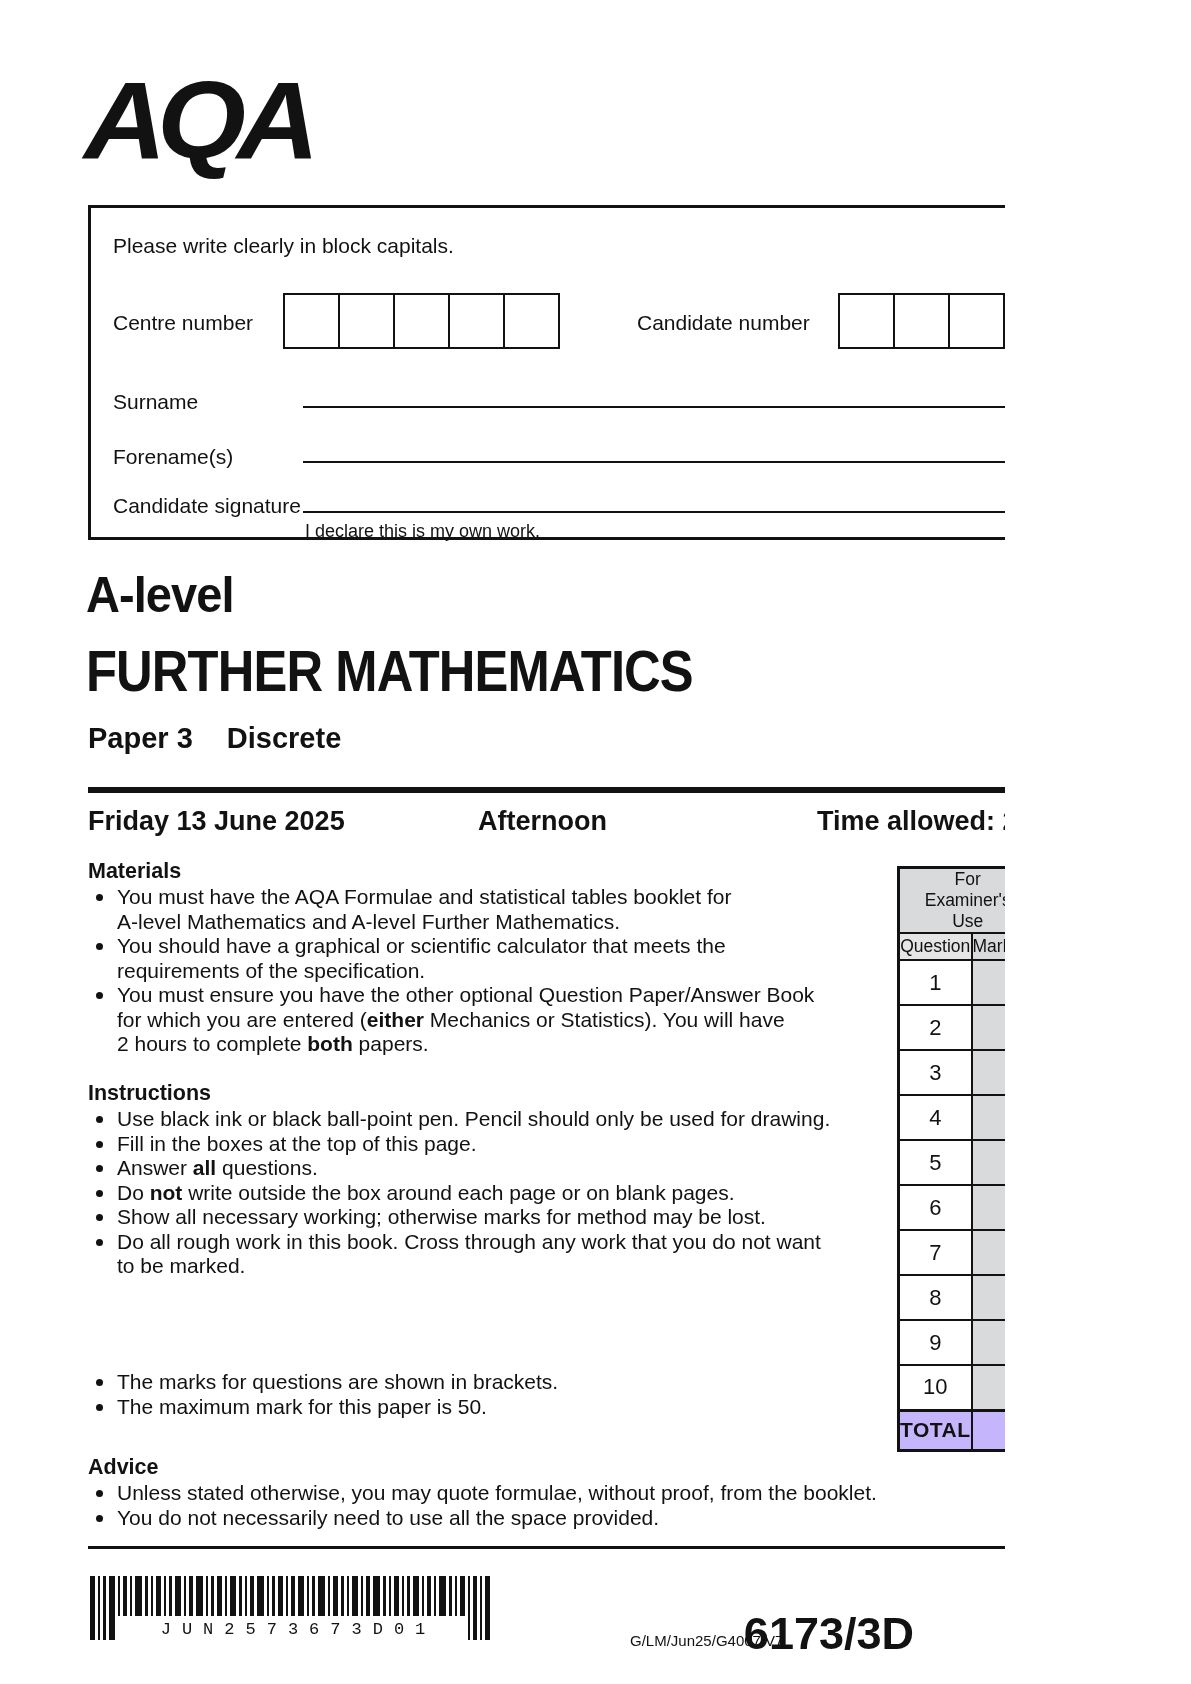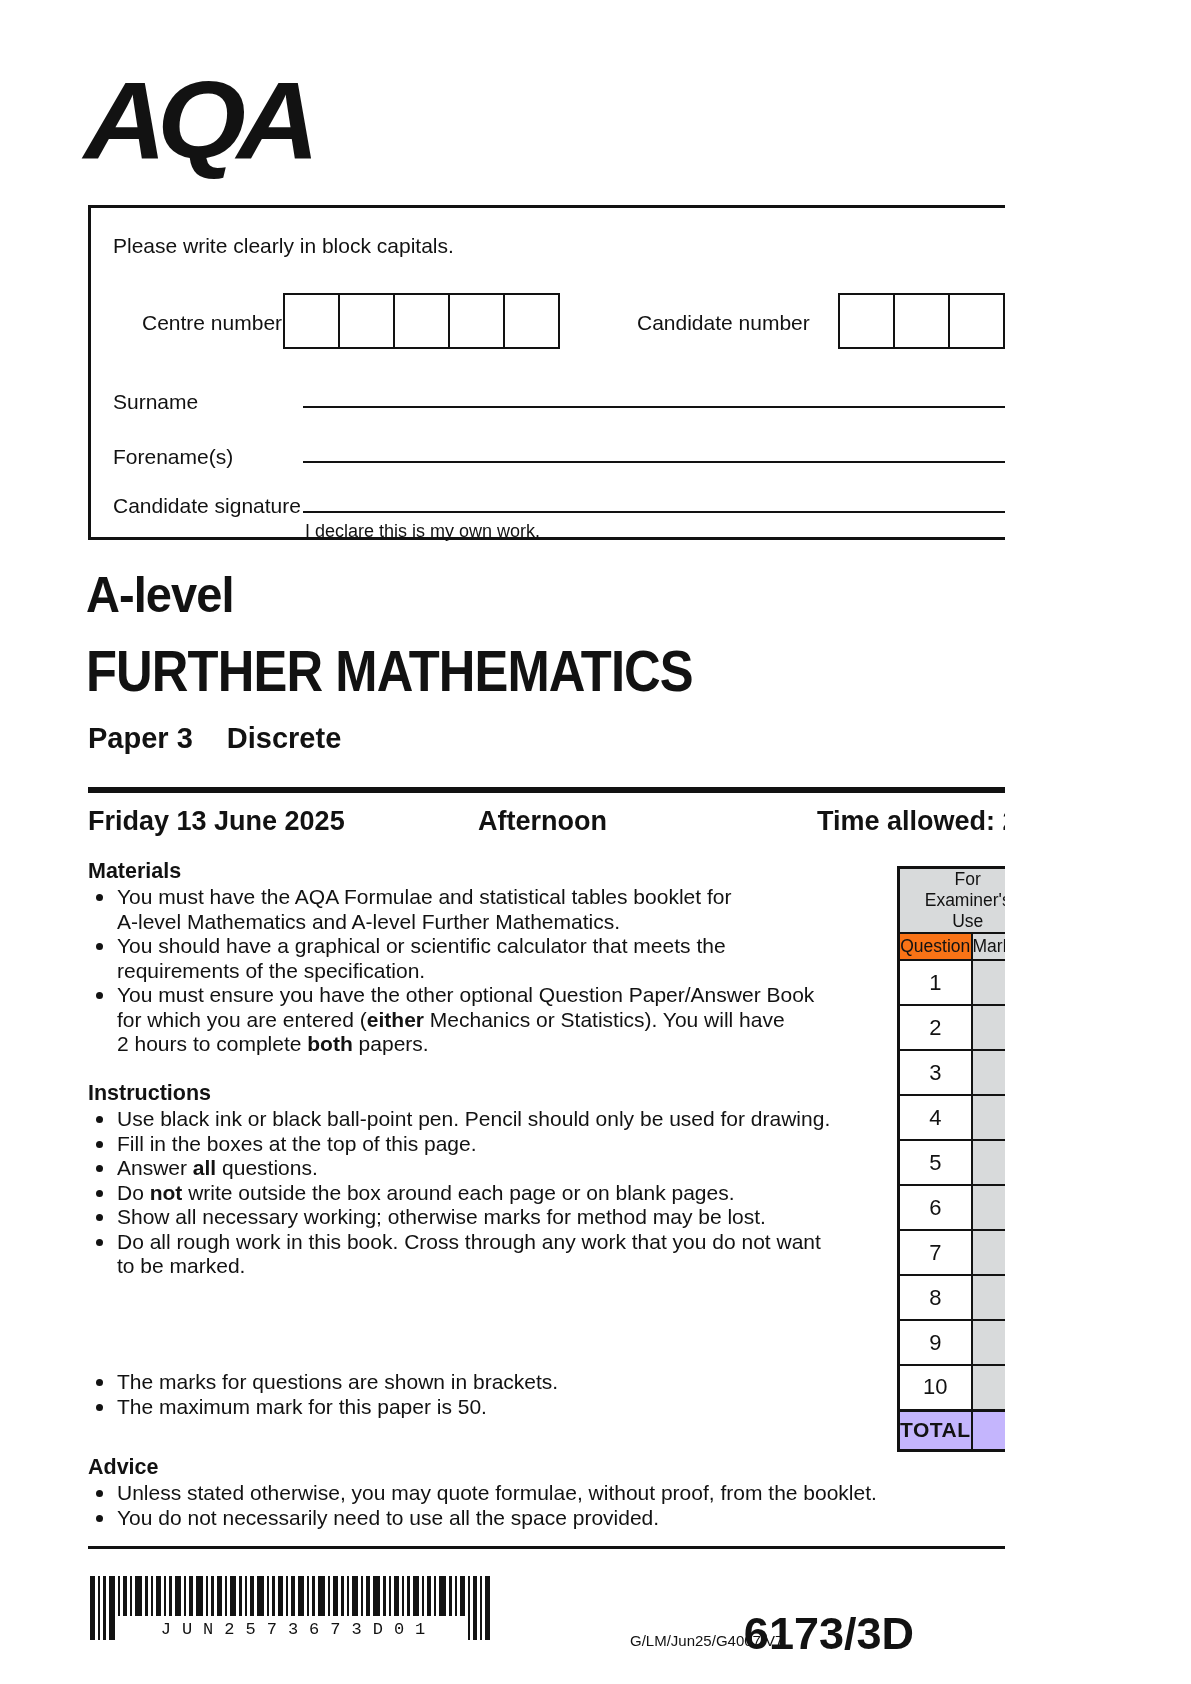"Centre number" div.cand-label { margin-left: 29px -> none }
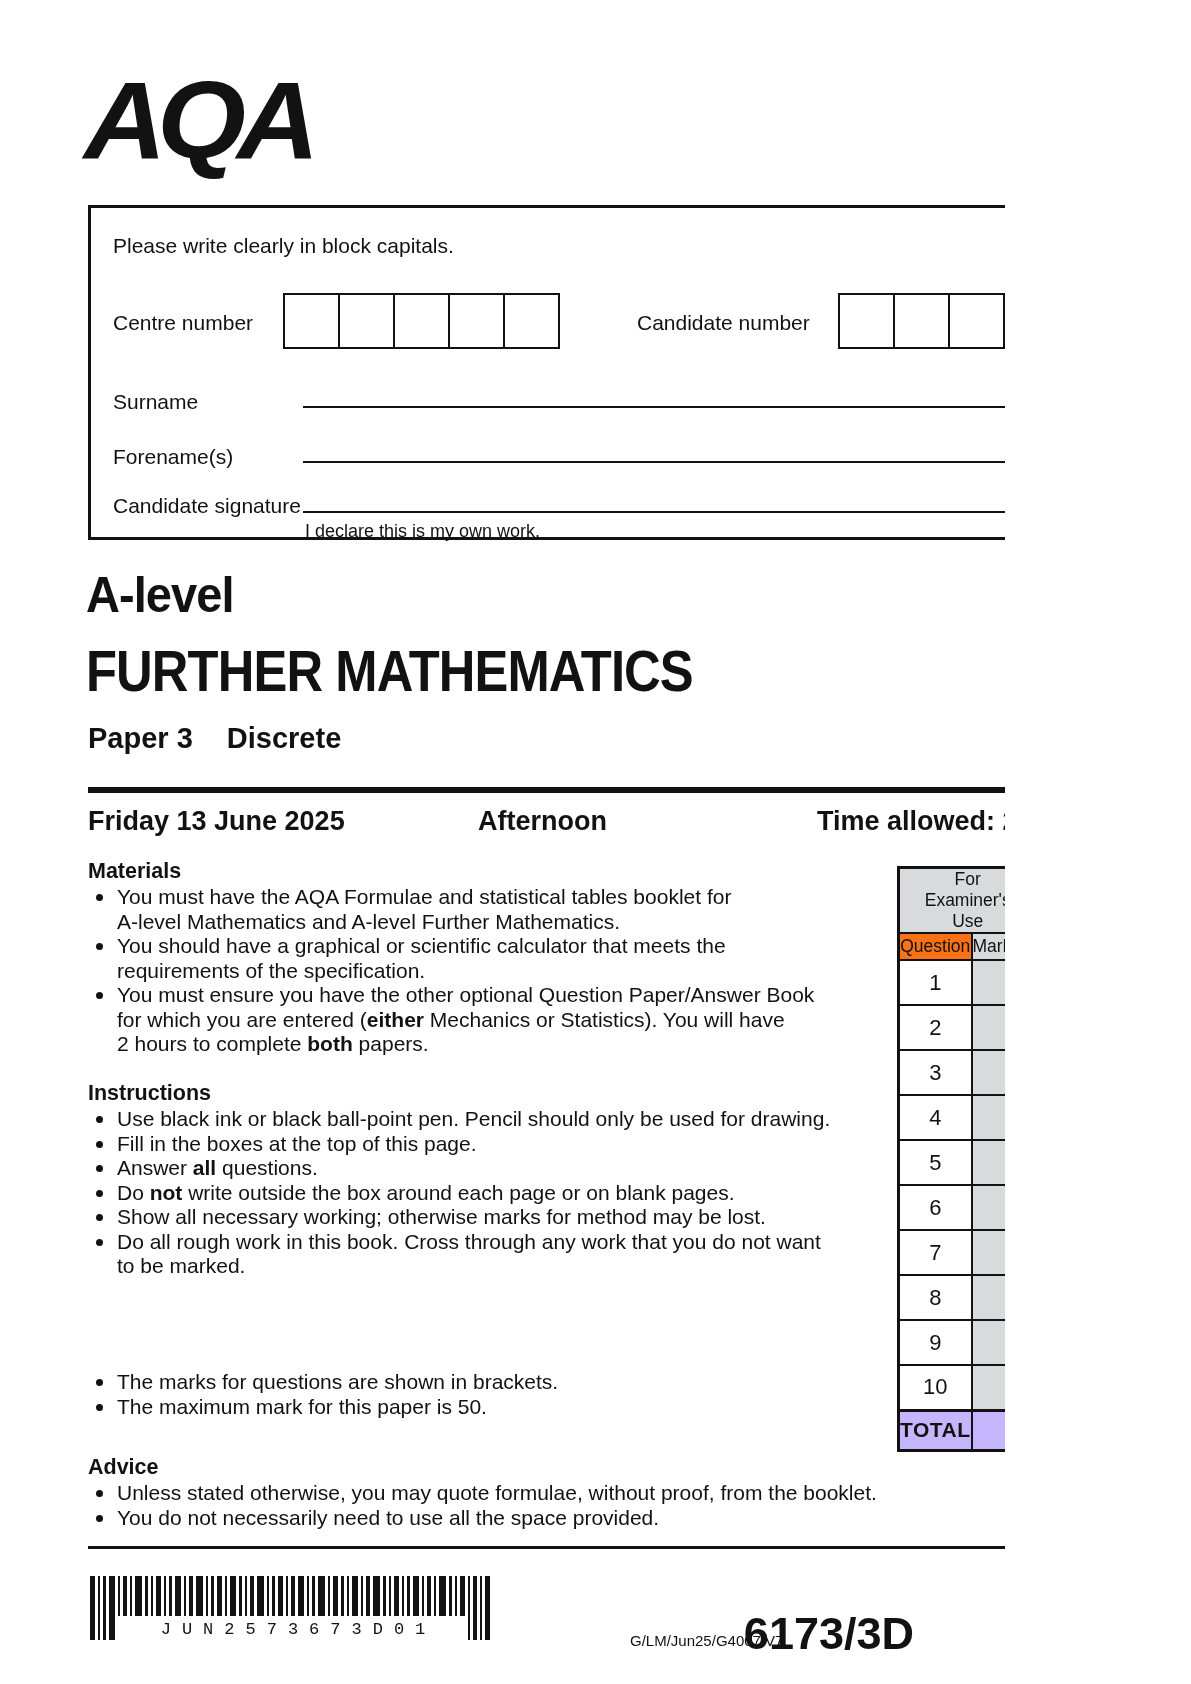"Question" .examiner .sub .q { background: #f97316 -> #e5e5e5 }
